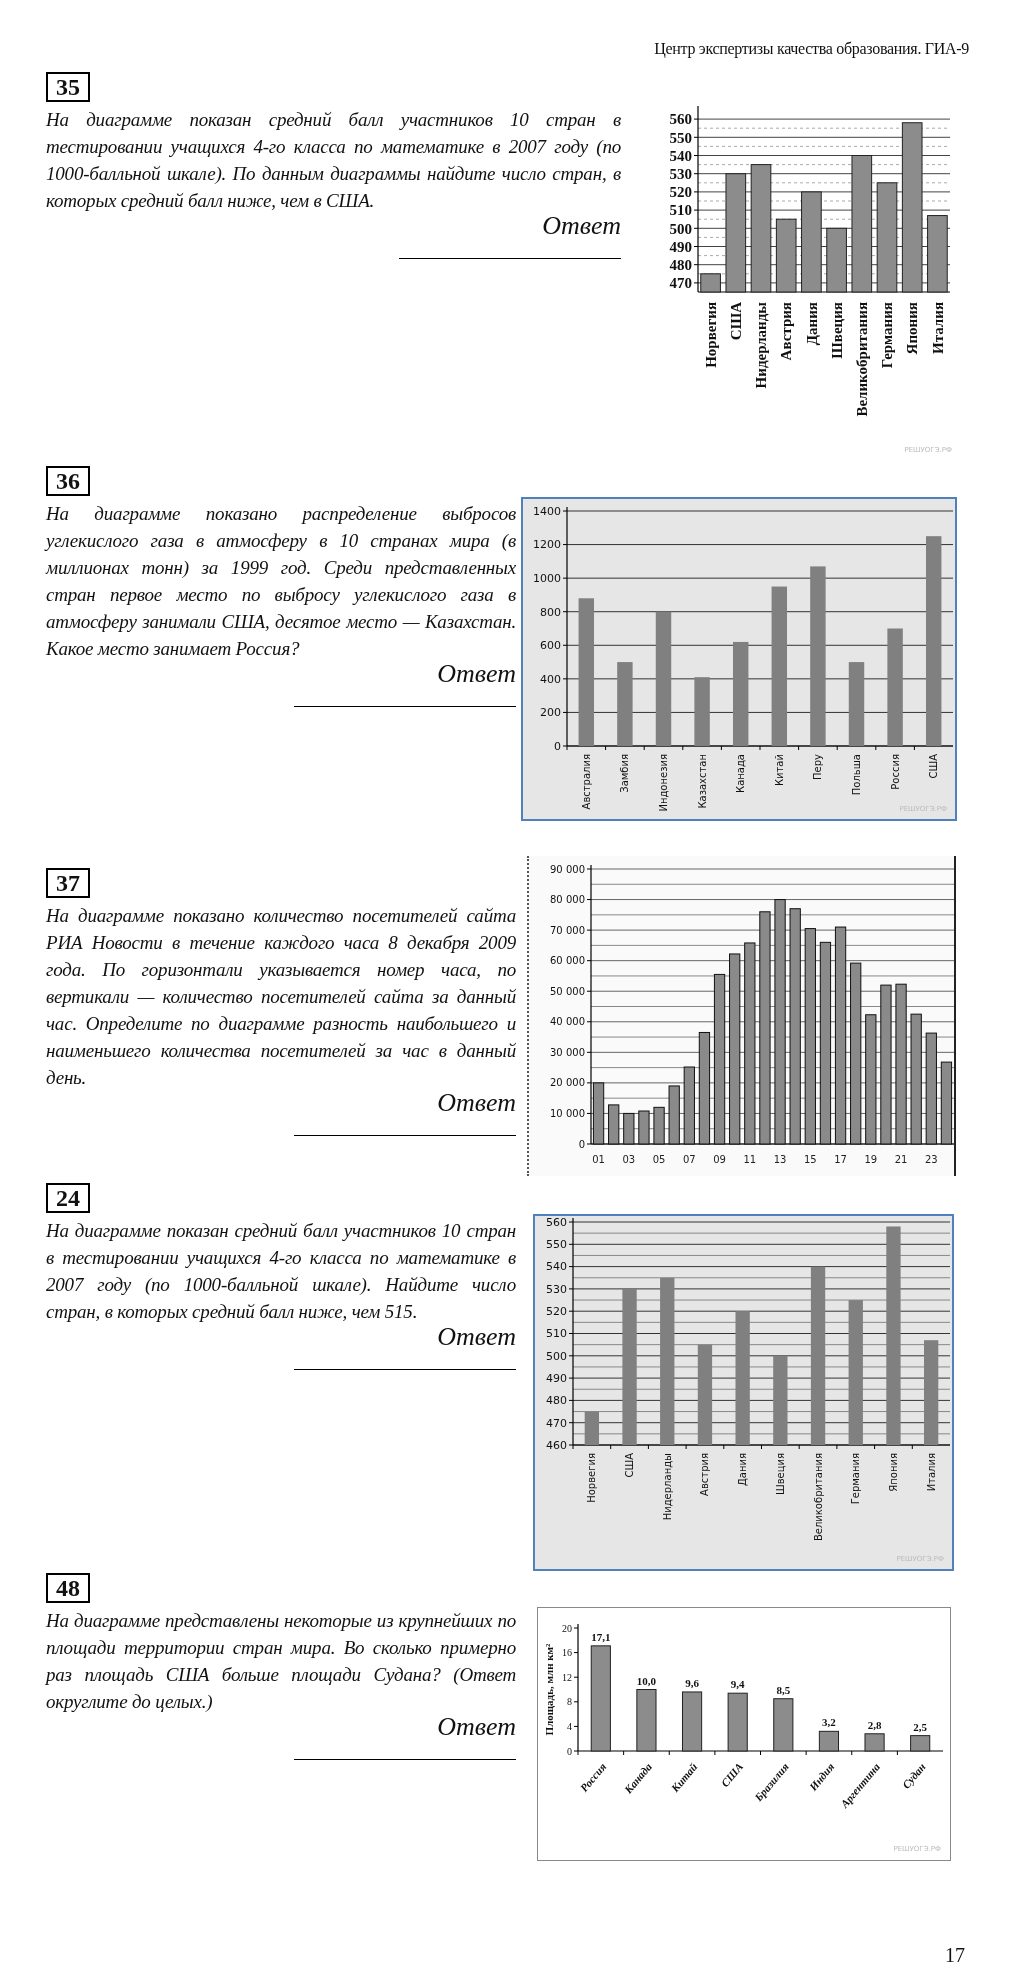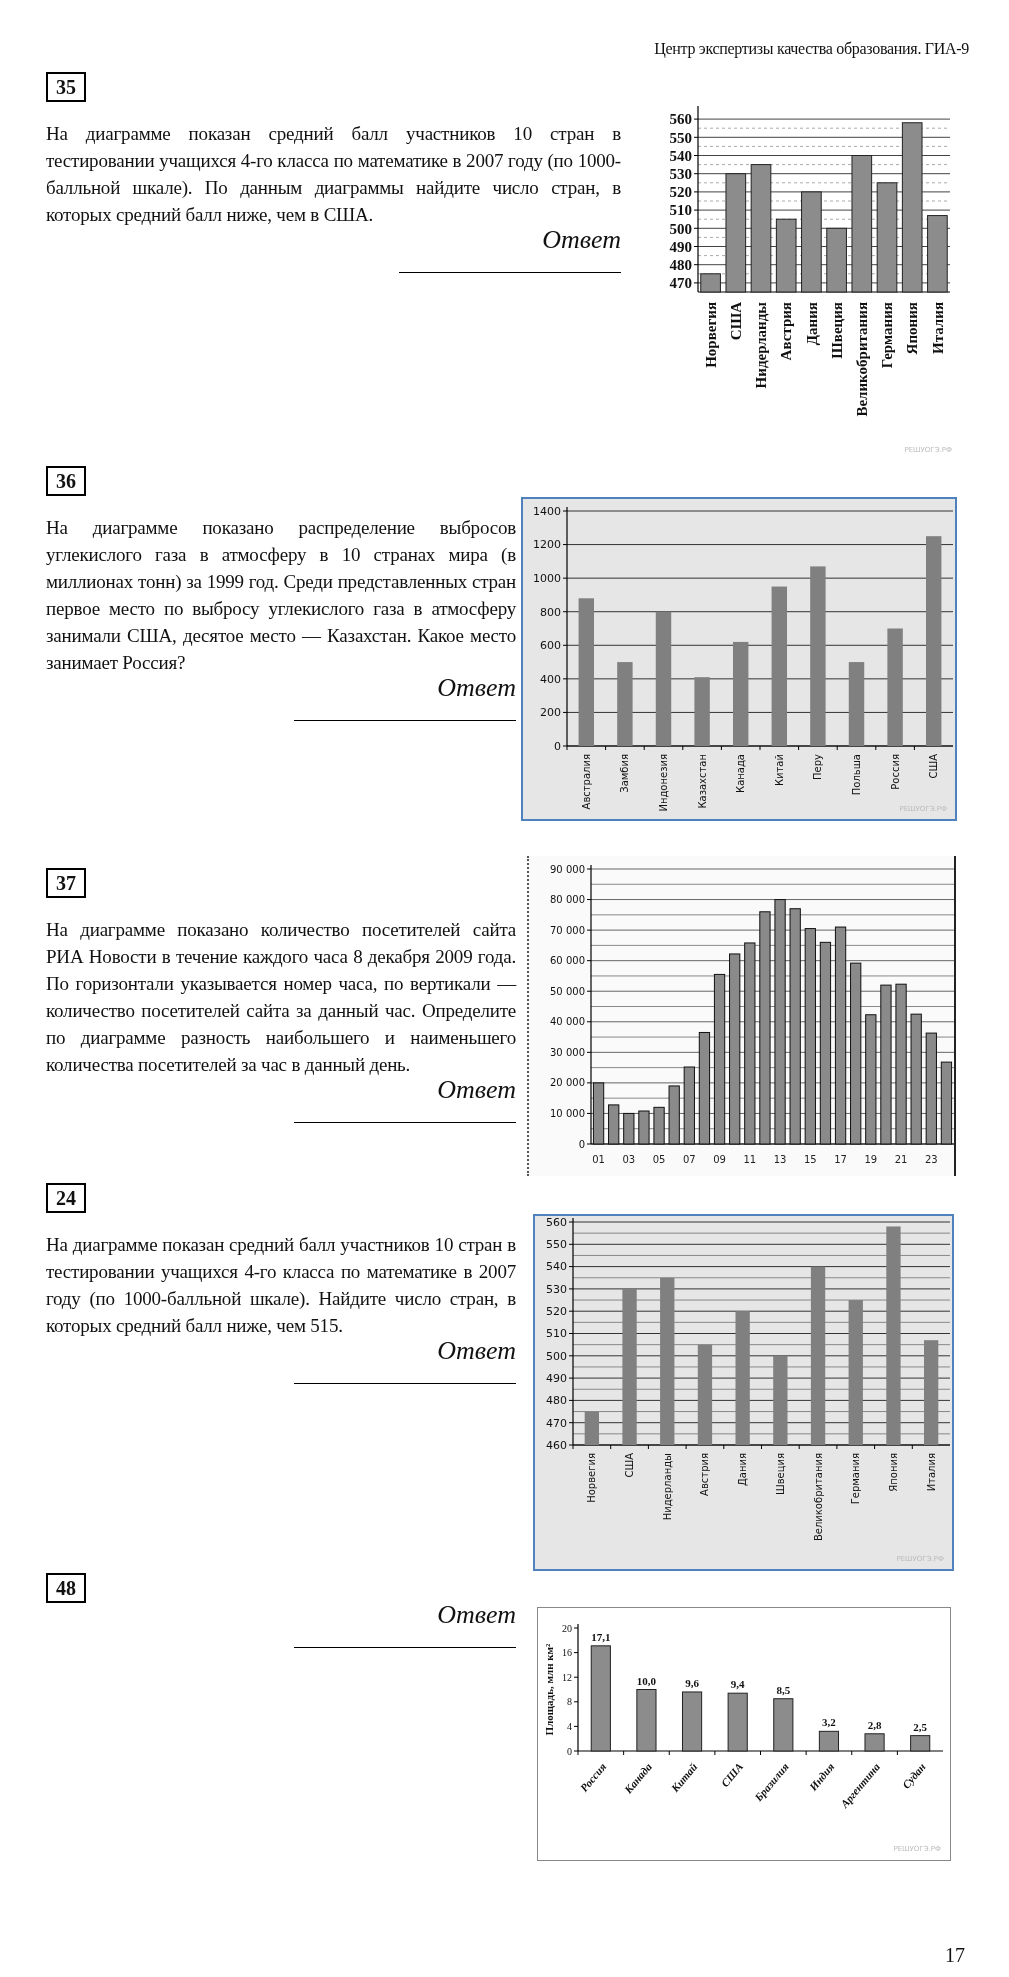"35" .num-box { font-size: 20px -> 24px }
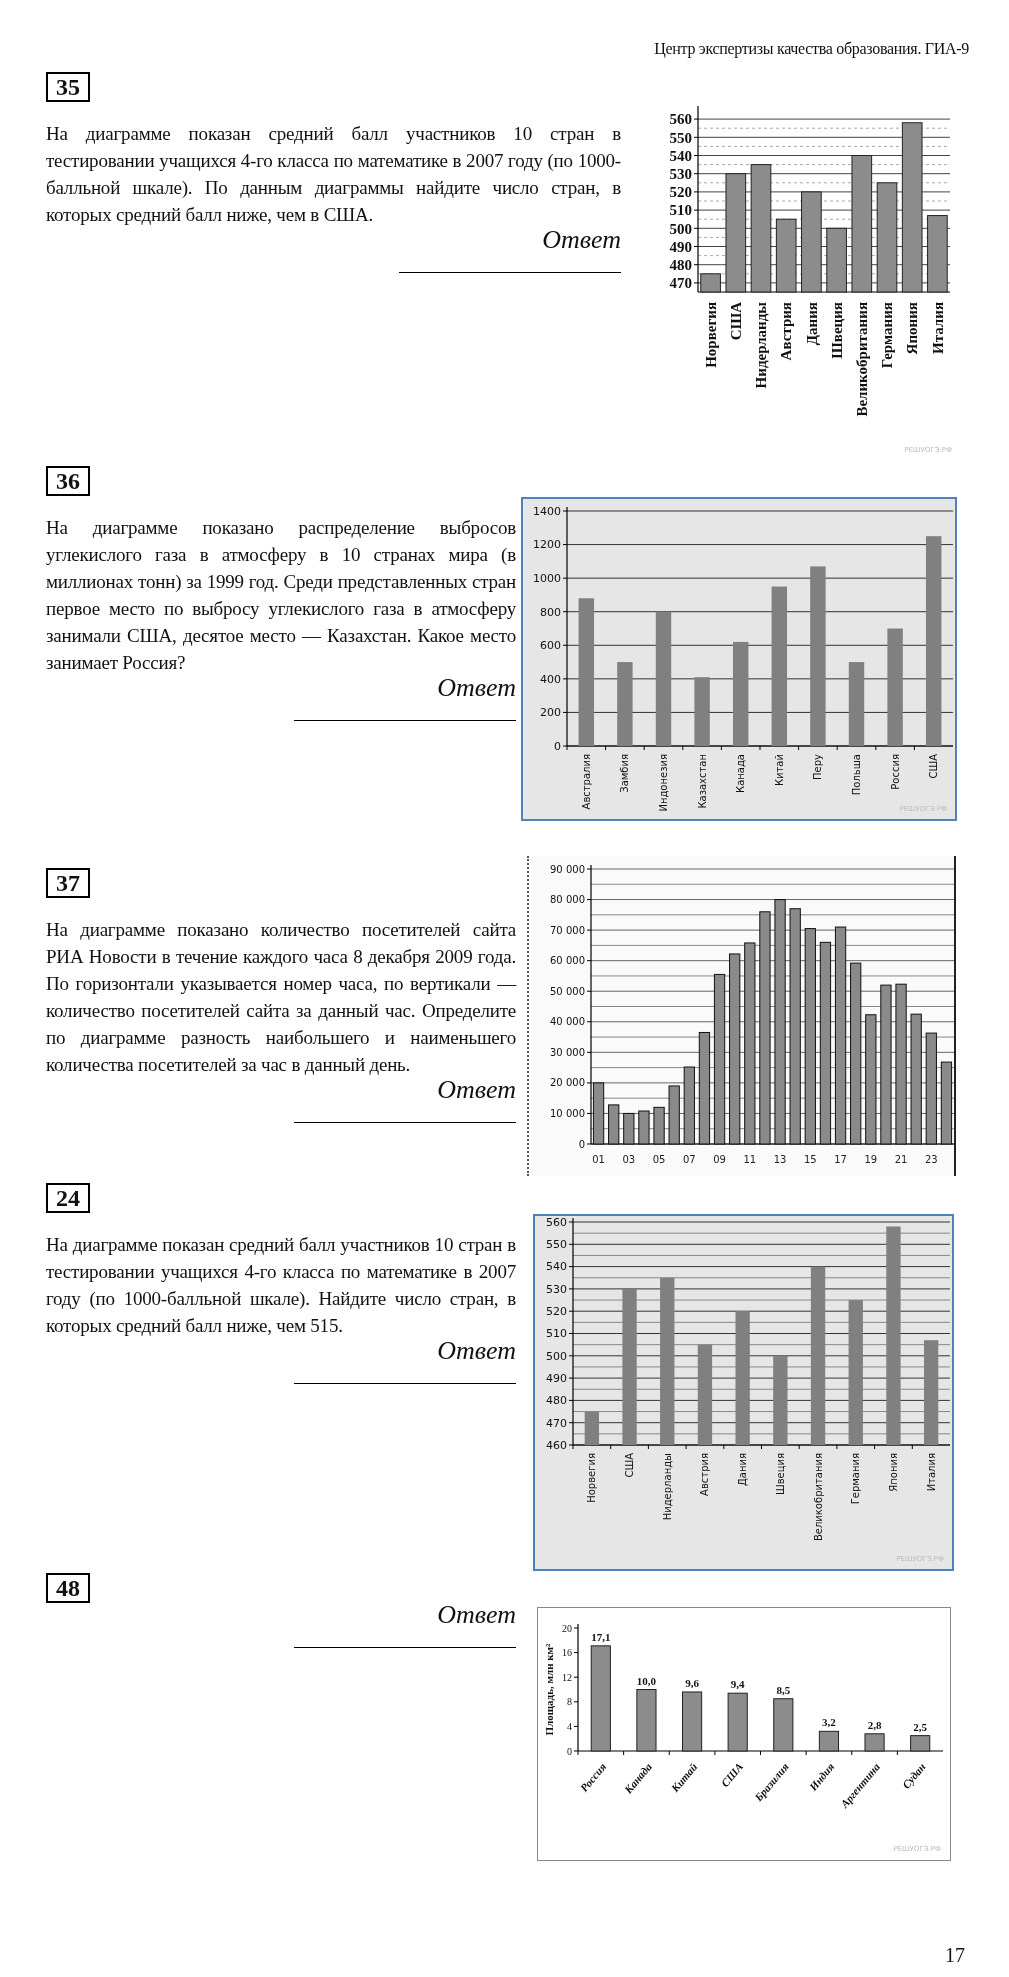"На диаграмме показан средний балл" .task-text { font-style: none -> italic; margin-top: 18px -> 4px }
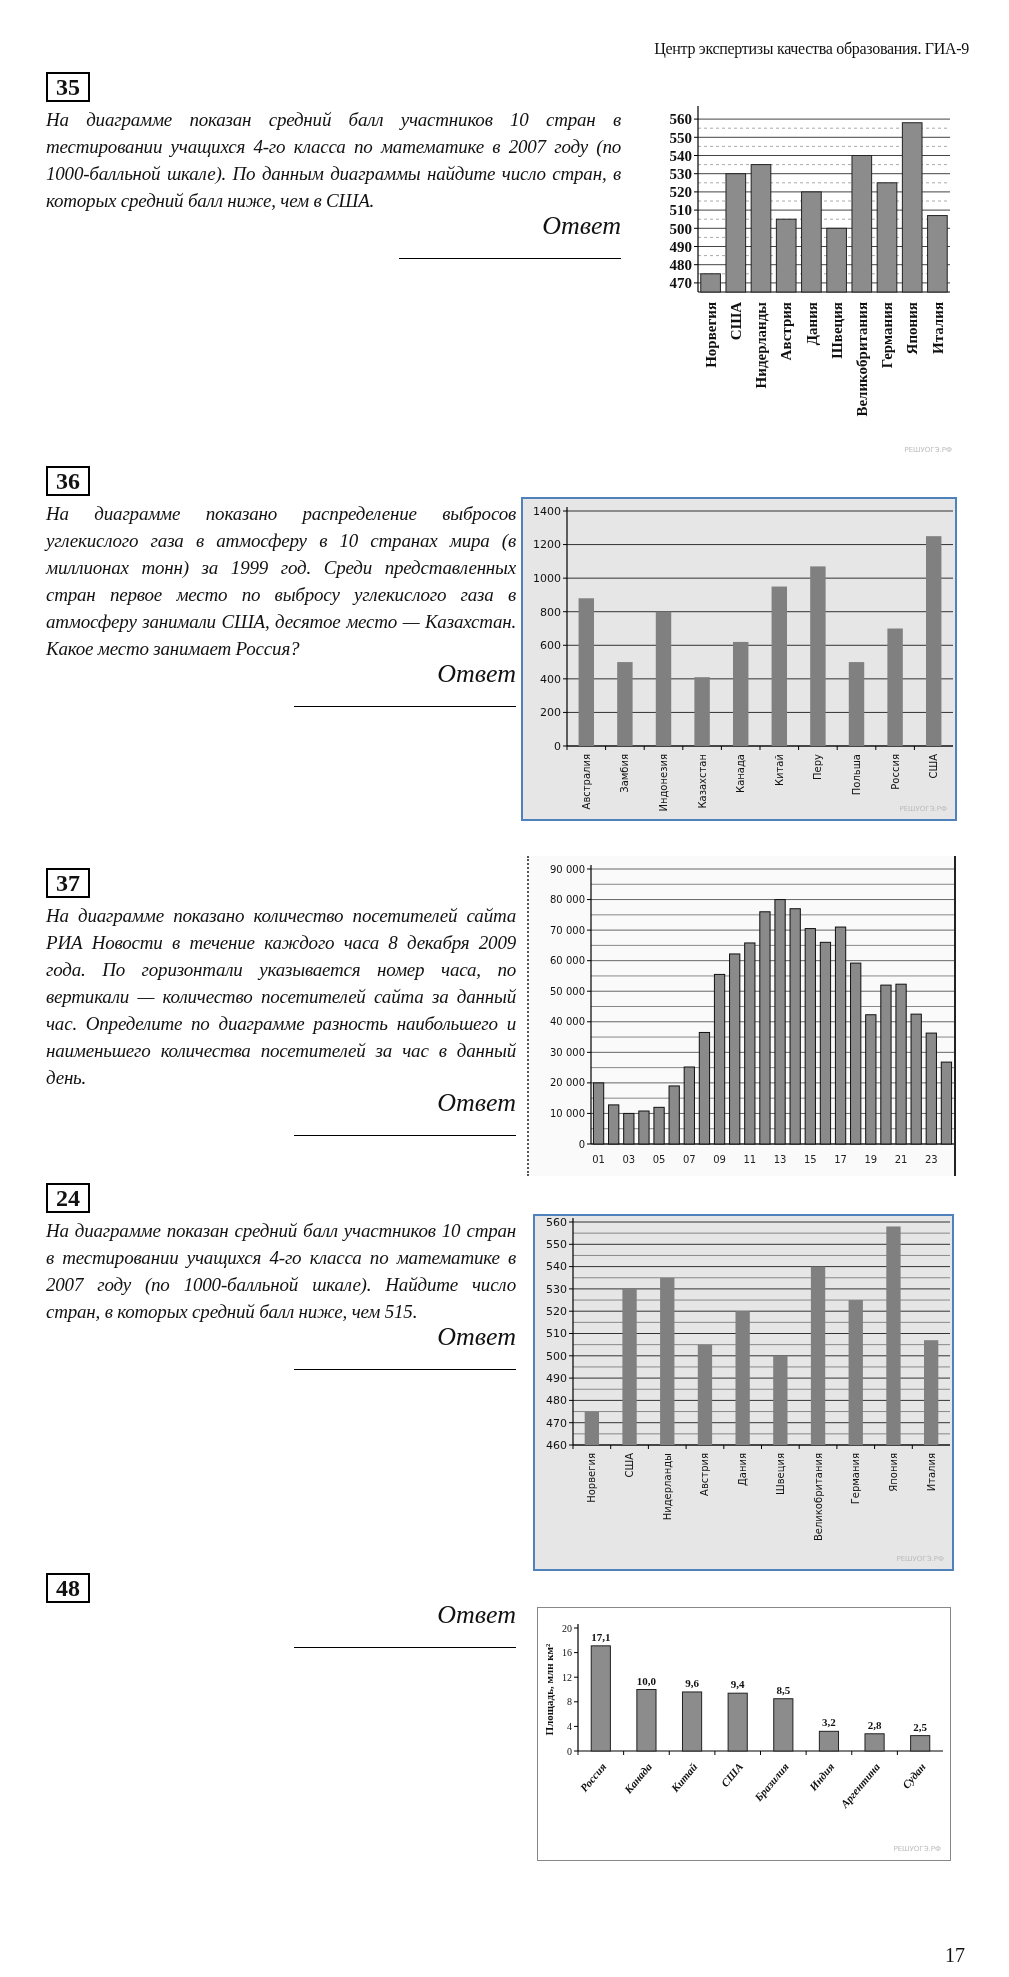"На диаграмме представлены некоторые из" div.task-text { html: none -> <div>На диаграмме представлены некоторые из крупнейших по площади территории стран мира. Во сколько примерно раз площадь США больше площади Судана? (Ответ округлите до целых.)</div> }
